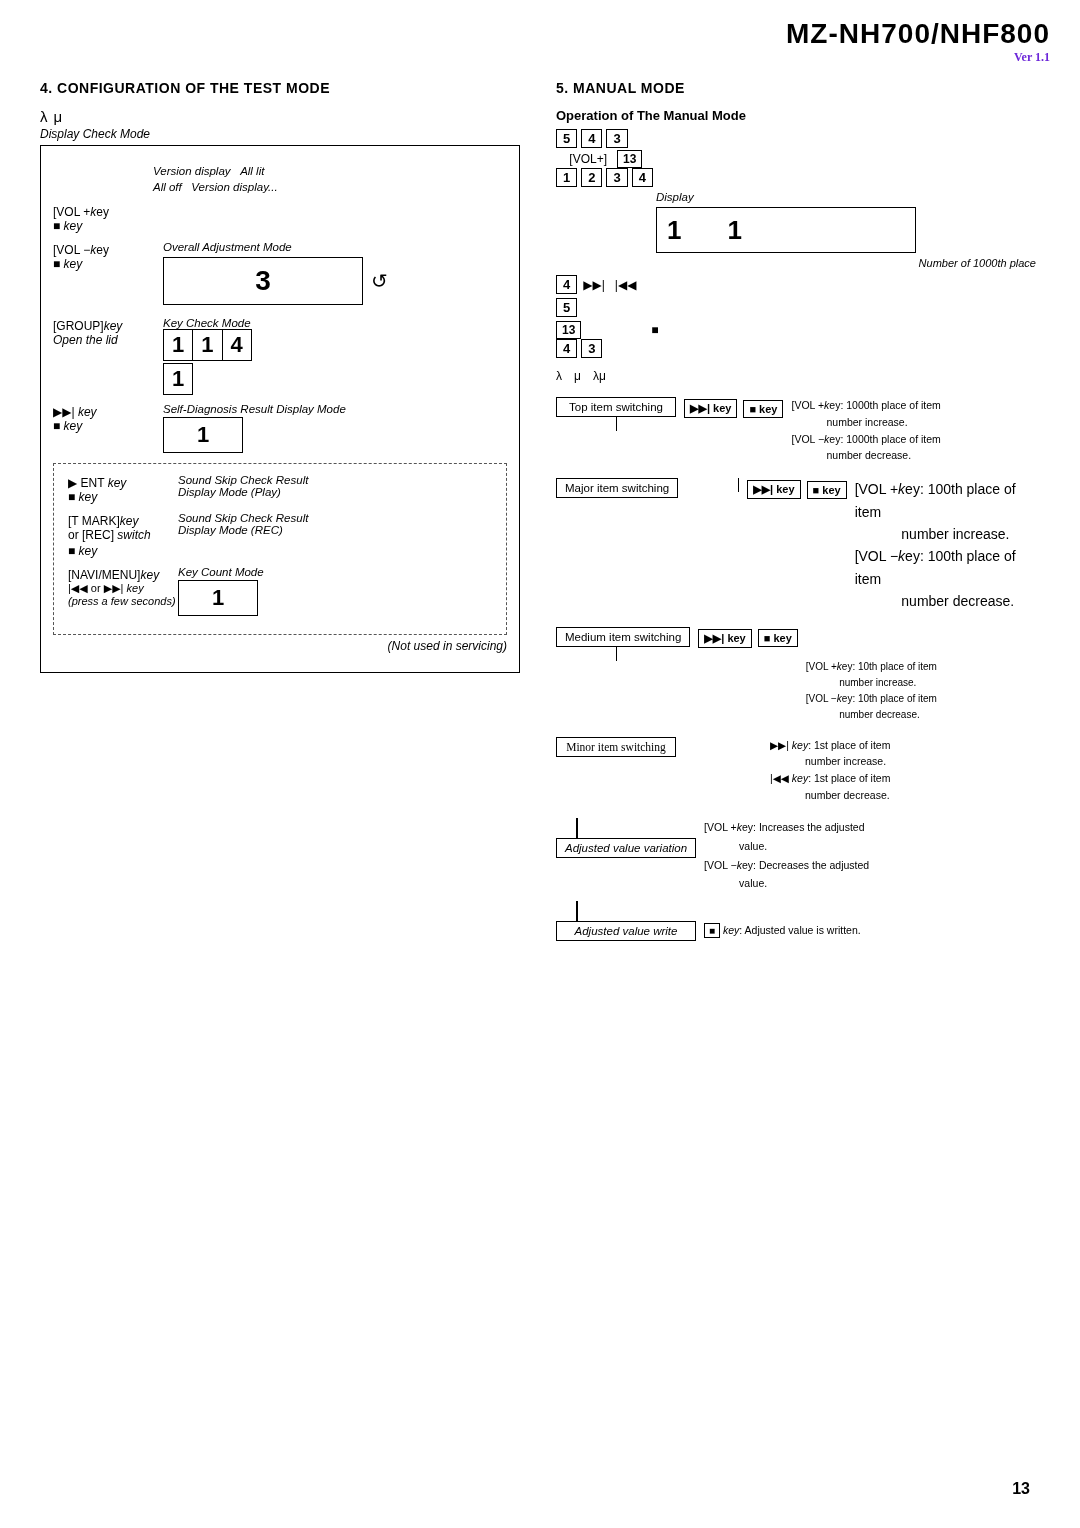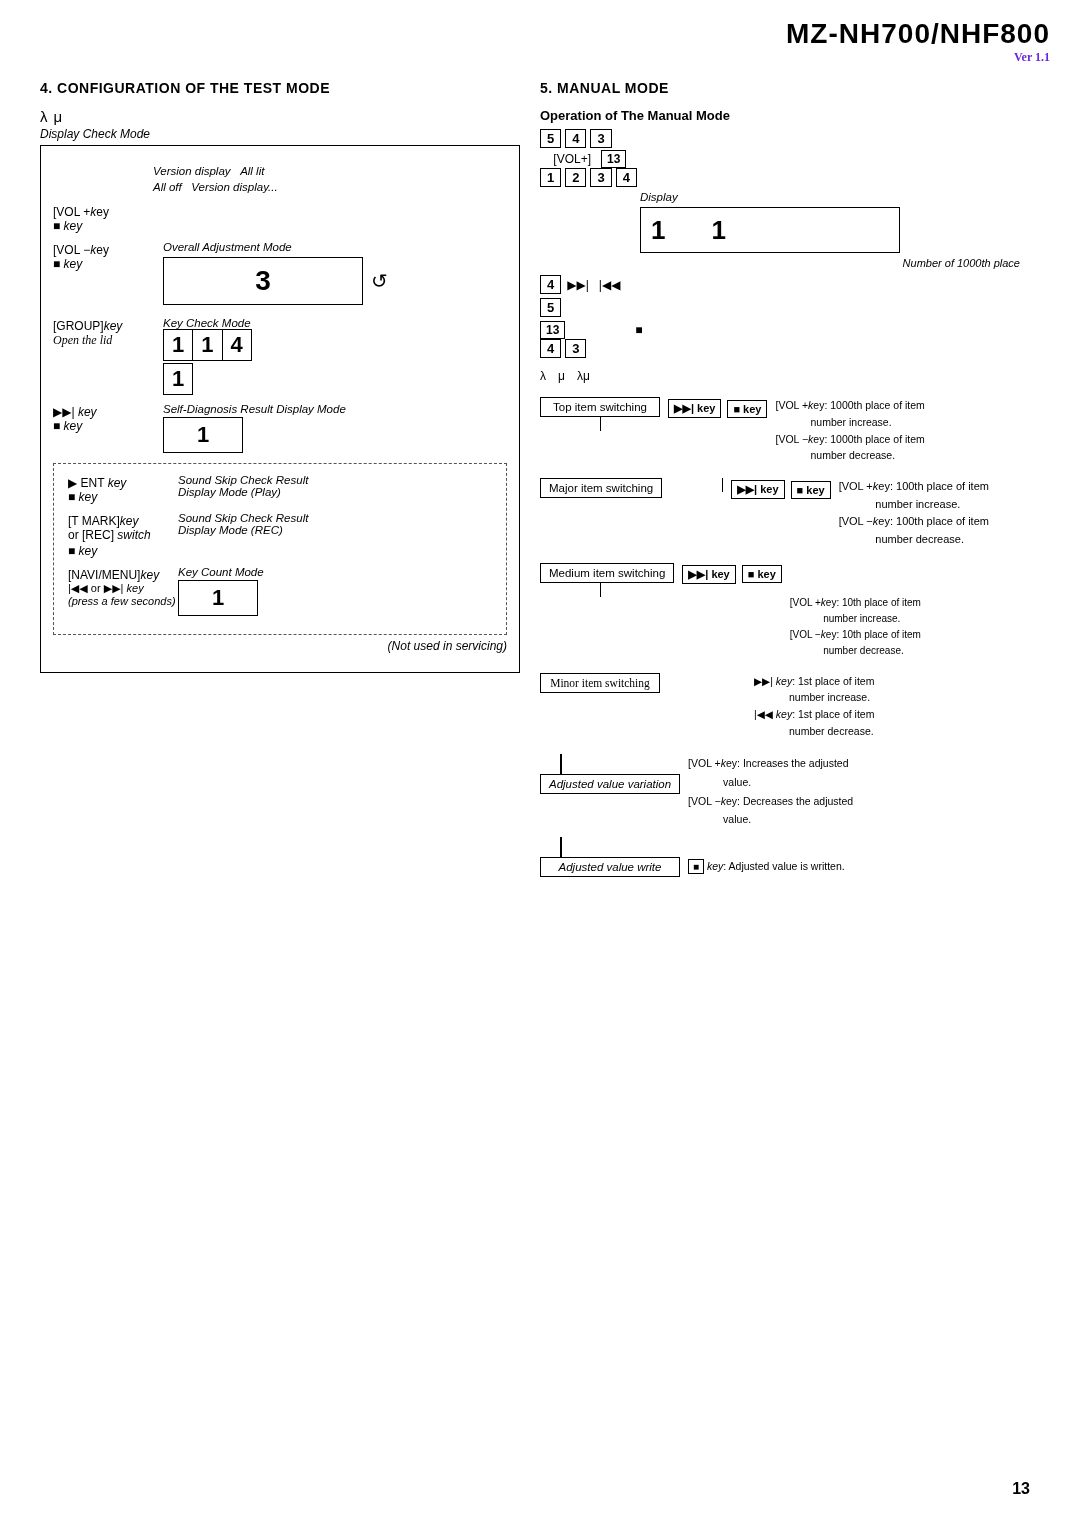"4. CONFIGURATION OF THE TEST" .two-col { gap: 0 -> 16px }
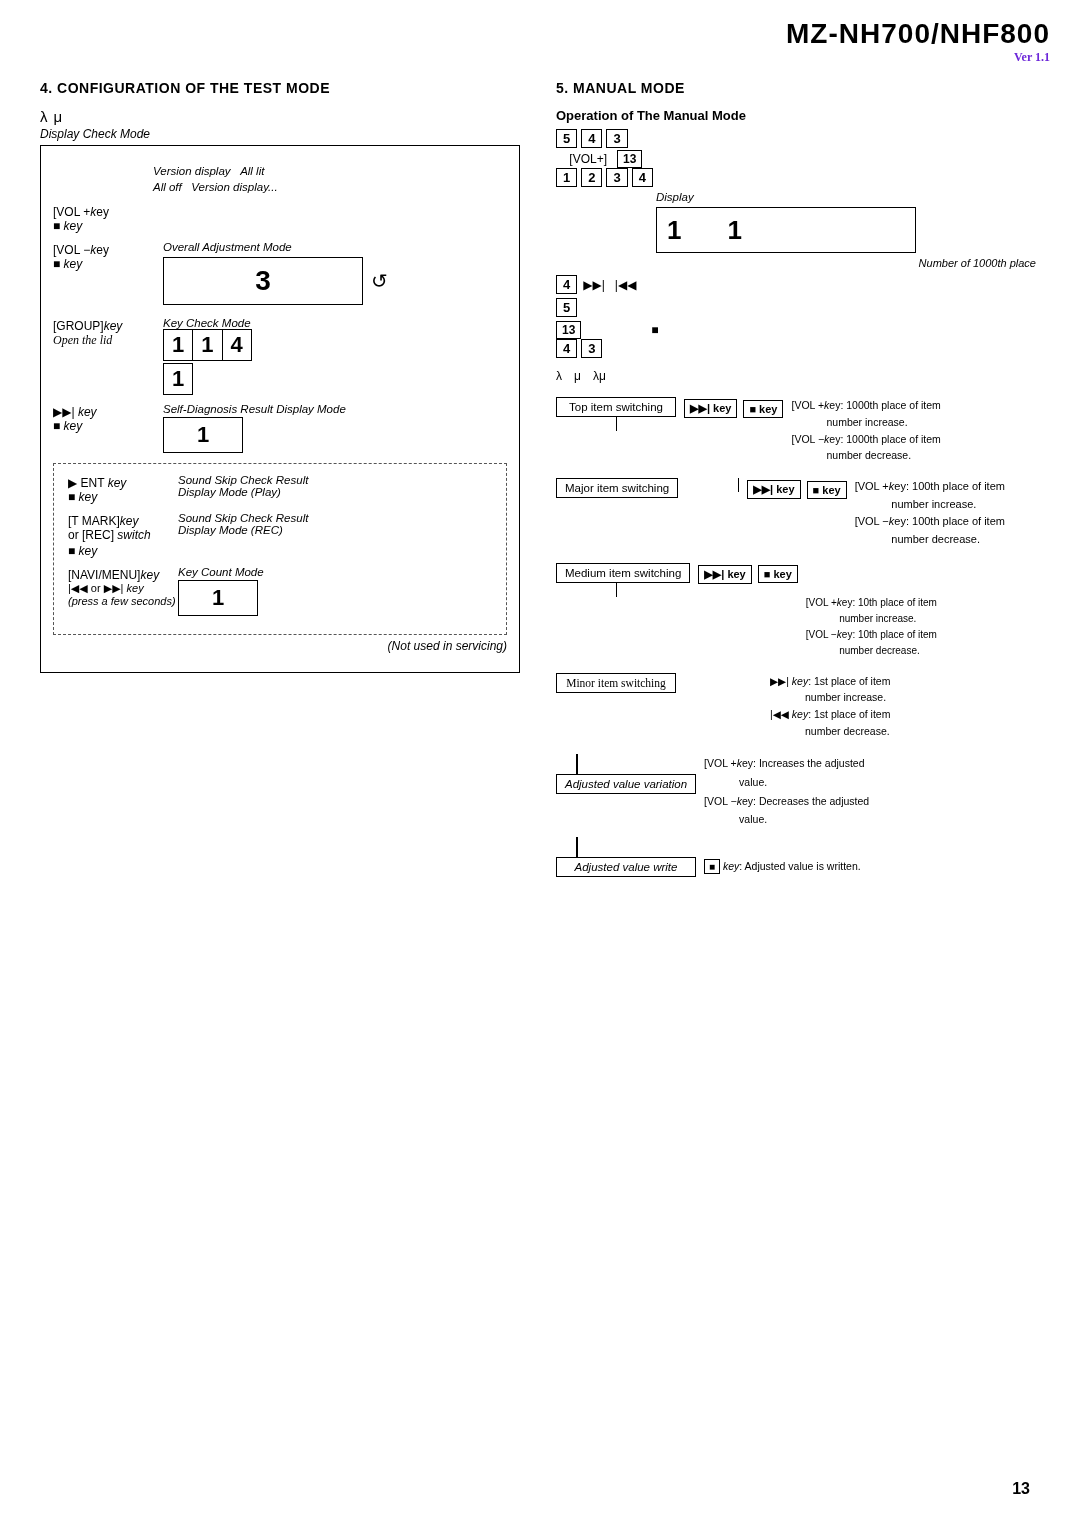"Open the lid" .open-lid { font-family: Liberation Serif, serif -> none }
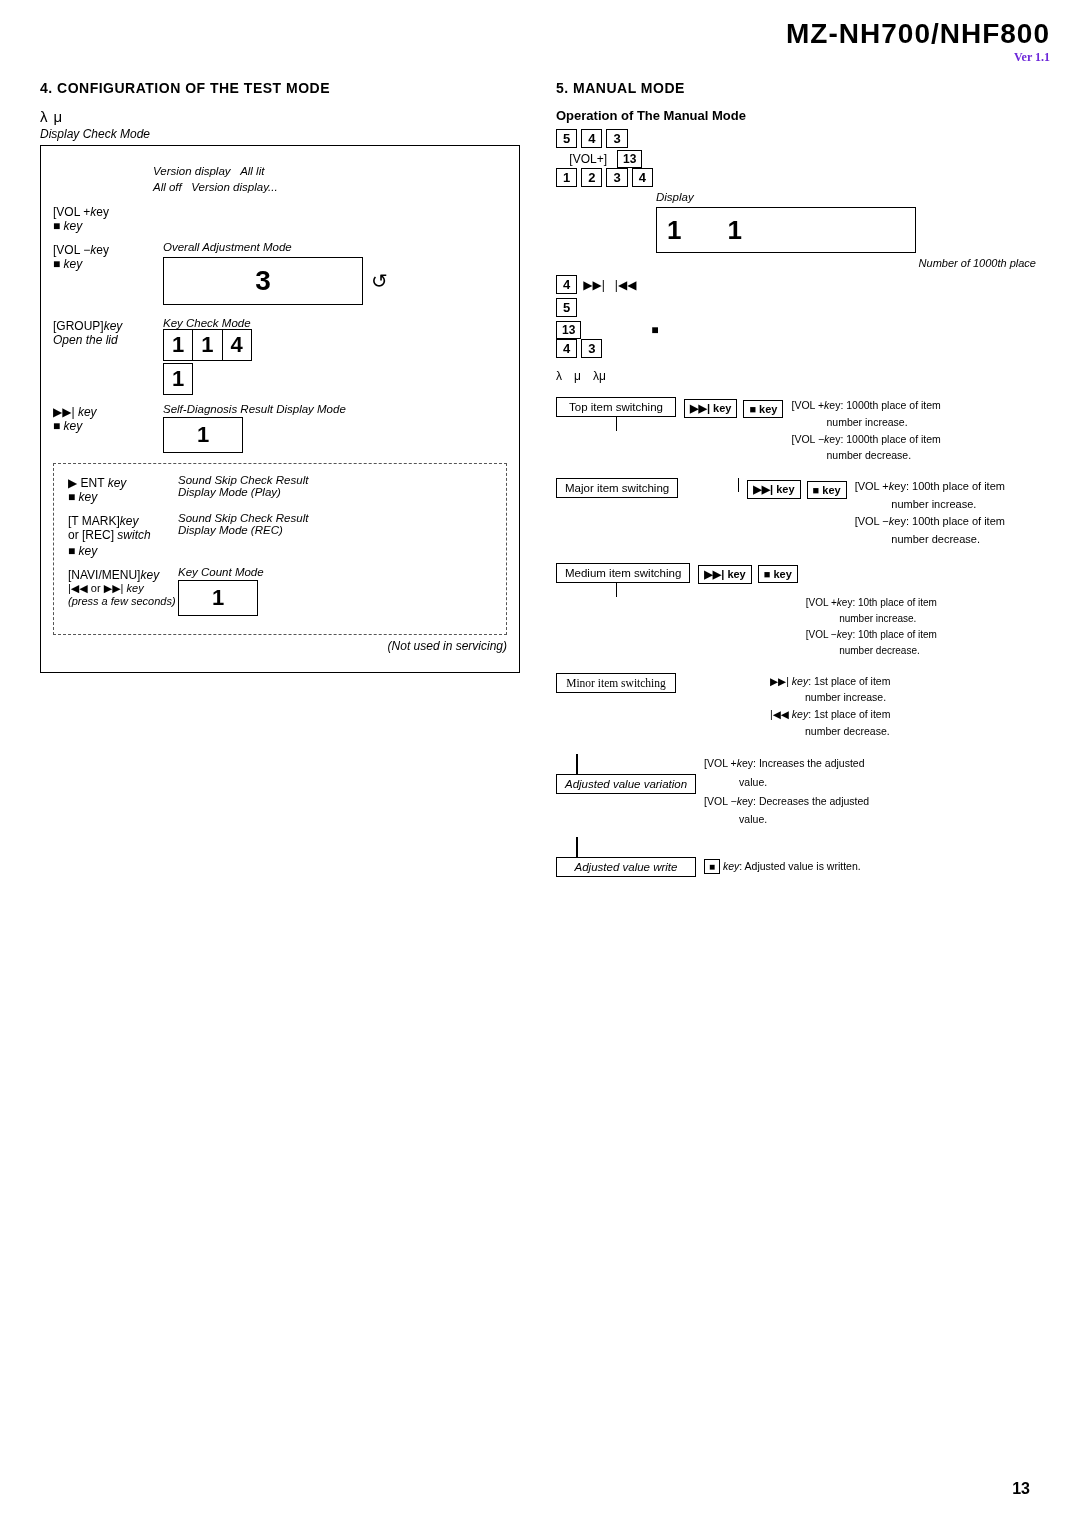"[VOL +key: 100th place of" div { font-size: 11px -> 14px }
